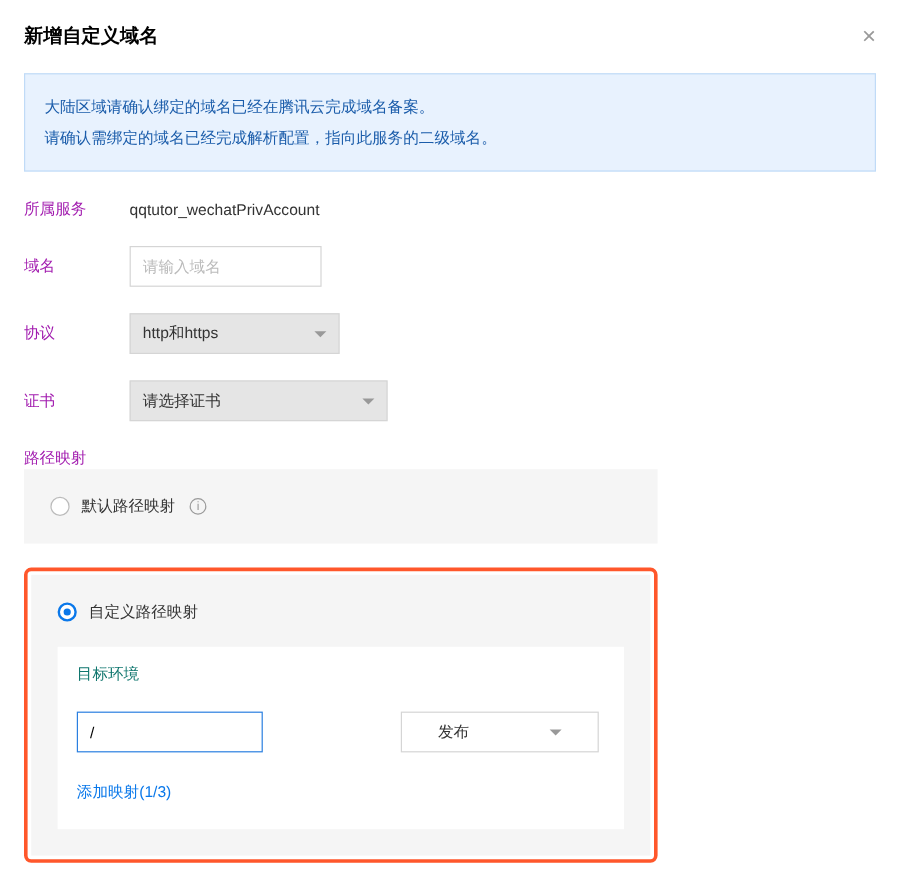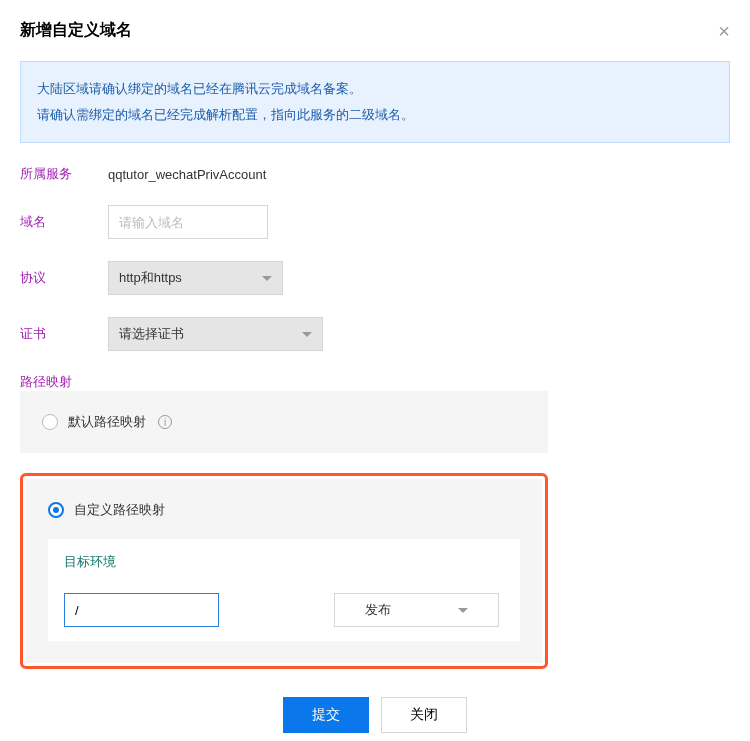"添加映射(1/3)" div.add-link { html: none -> <div> <a>添加映射(1/3)</a> </div> }
